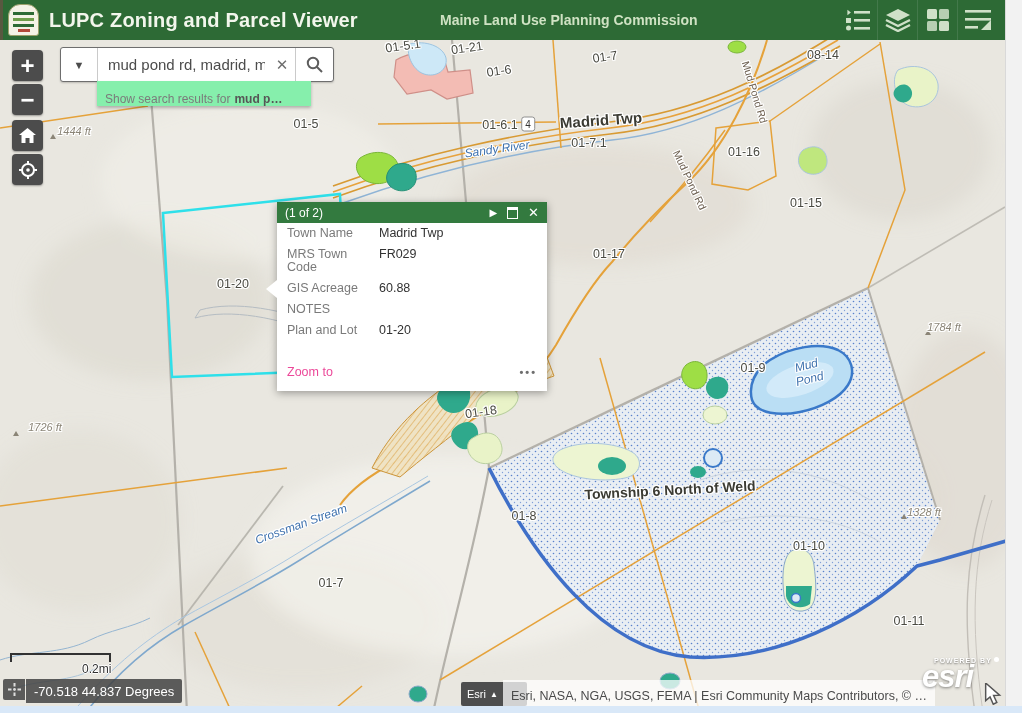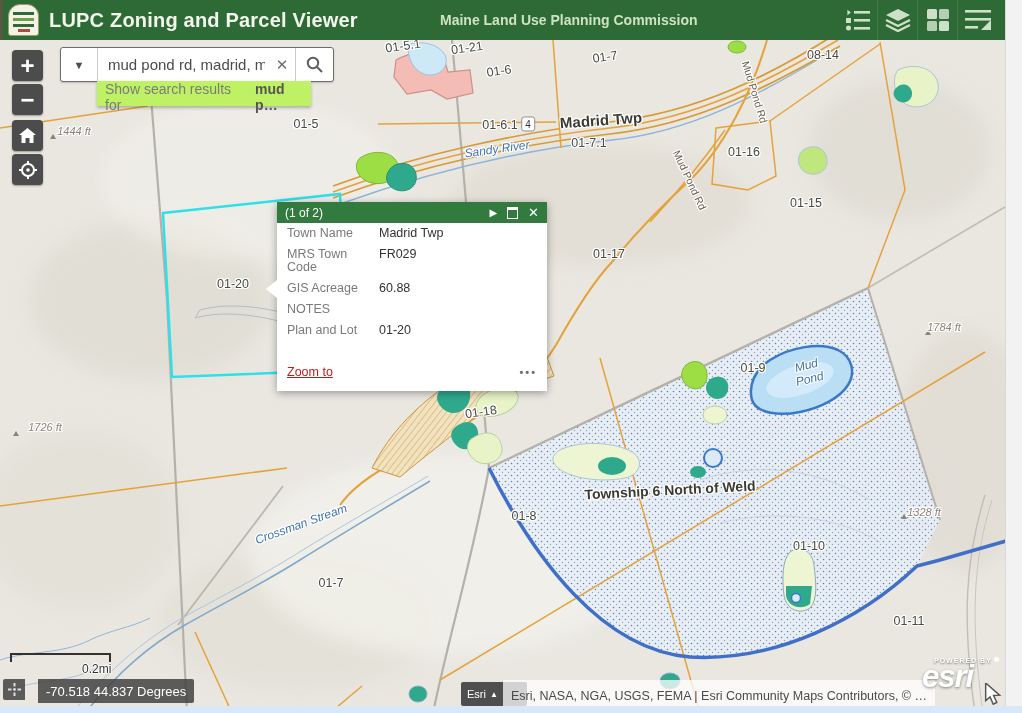"Show search results for" .suggest { align-items: flex-start -> flex-end; background: #bef264 -> #86efac; font-size: 14px -> 12px }
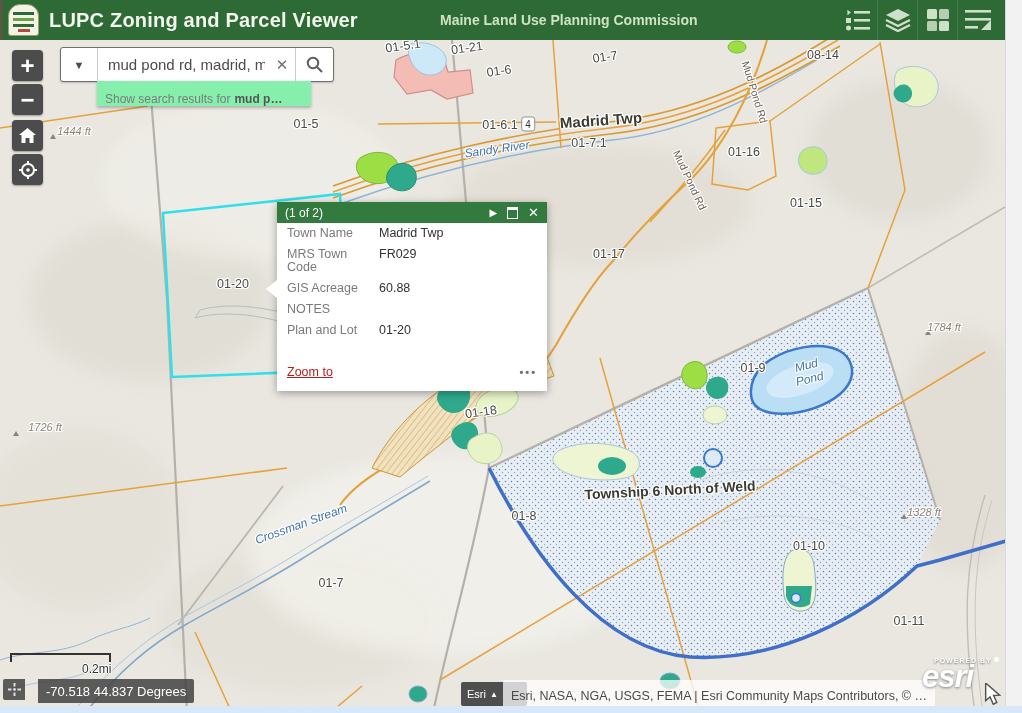"Zoom to" .popup-f .zoomto { color: #b91c1c -> #ec4899; text-decoration: underline -> none }
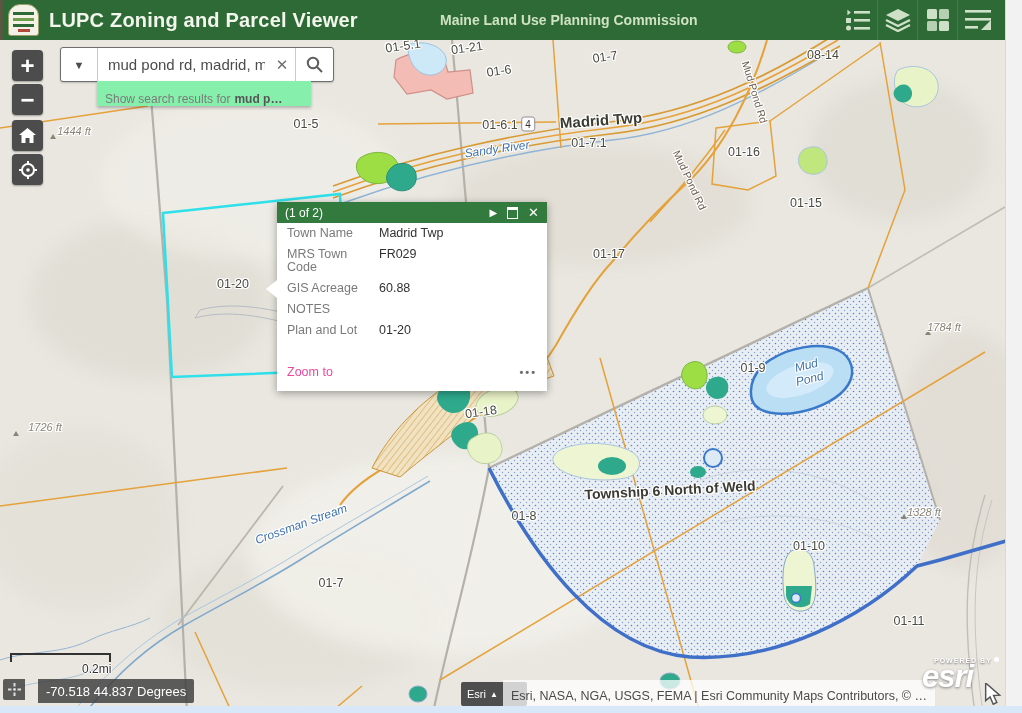"-70.518 44.837 Degrees" .coords .cval { margin-left: 12px -> none }
